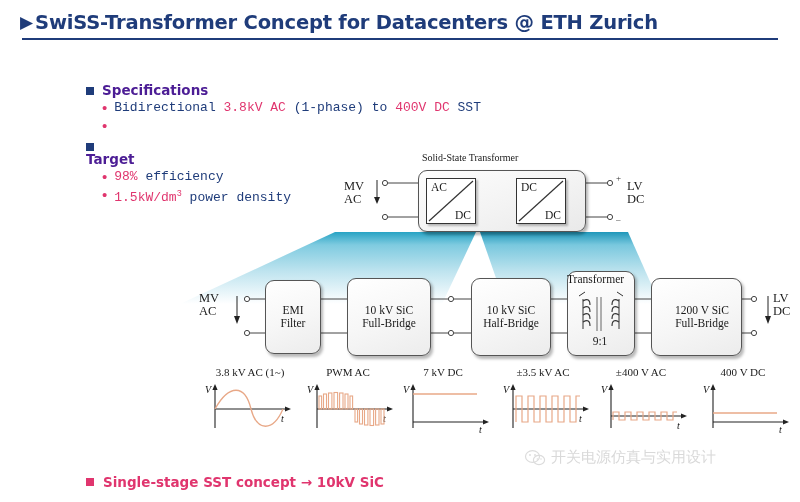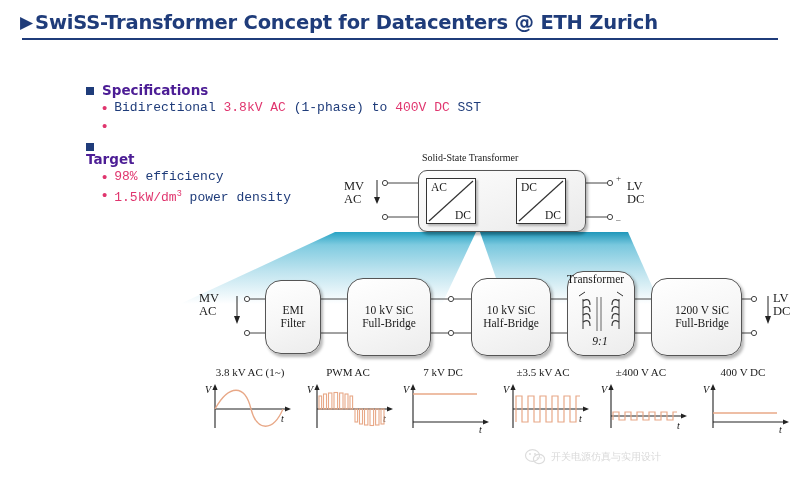"EMI" .cbox { border-radius: 16px -> 9px }
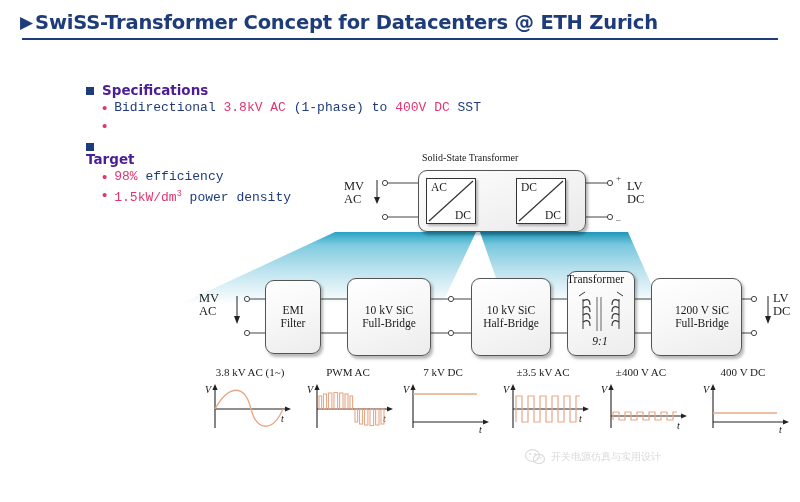"9:1" .xfmr-ratio { font-style: italic -> none }
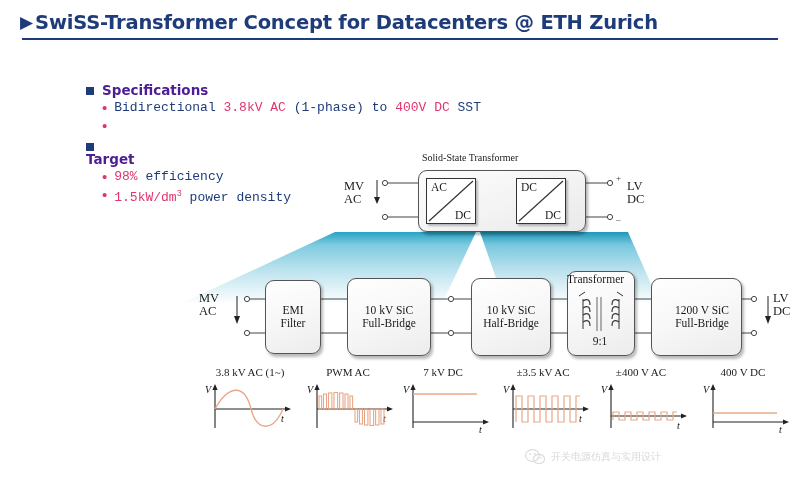"开关电源仿真与实用设计" .watermark { font-size: 10px -> 15px }
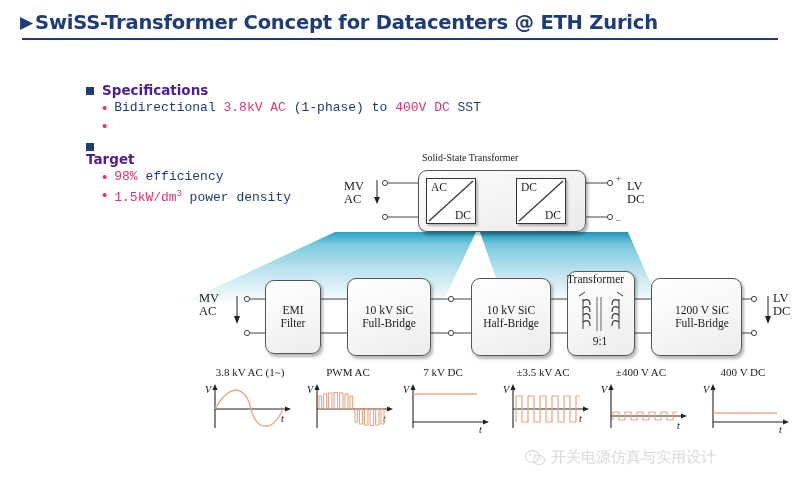"Single-stage SST concept → 10kV" div.bottom { html: none -> <div> <span></span> <span>Single-stage SST concept → 10kV SiC</span> </div> }
